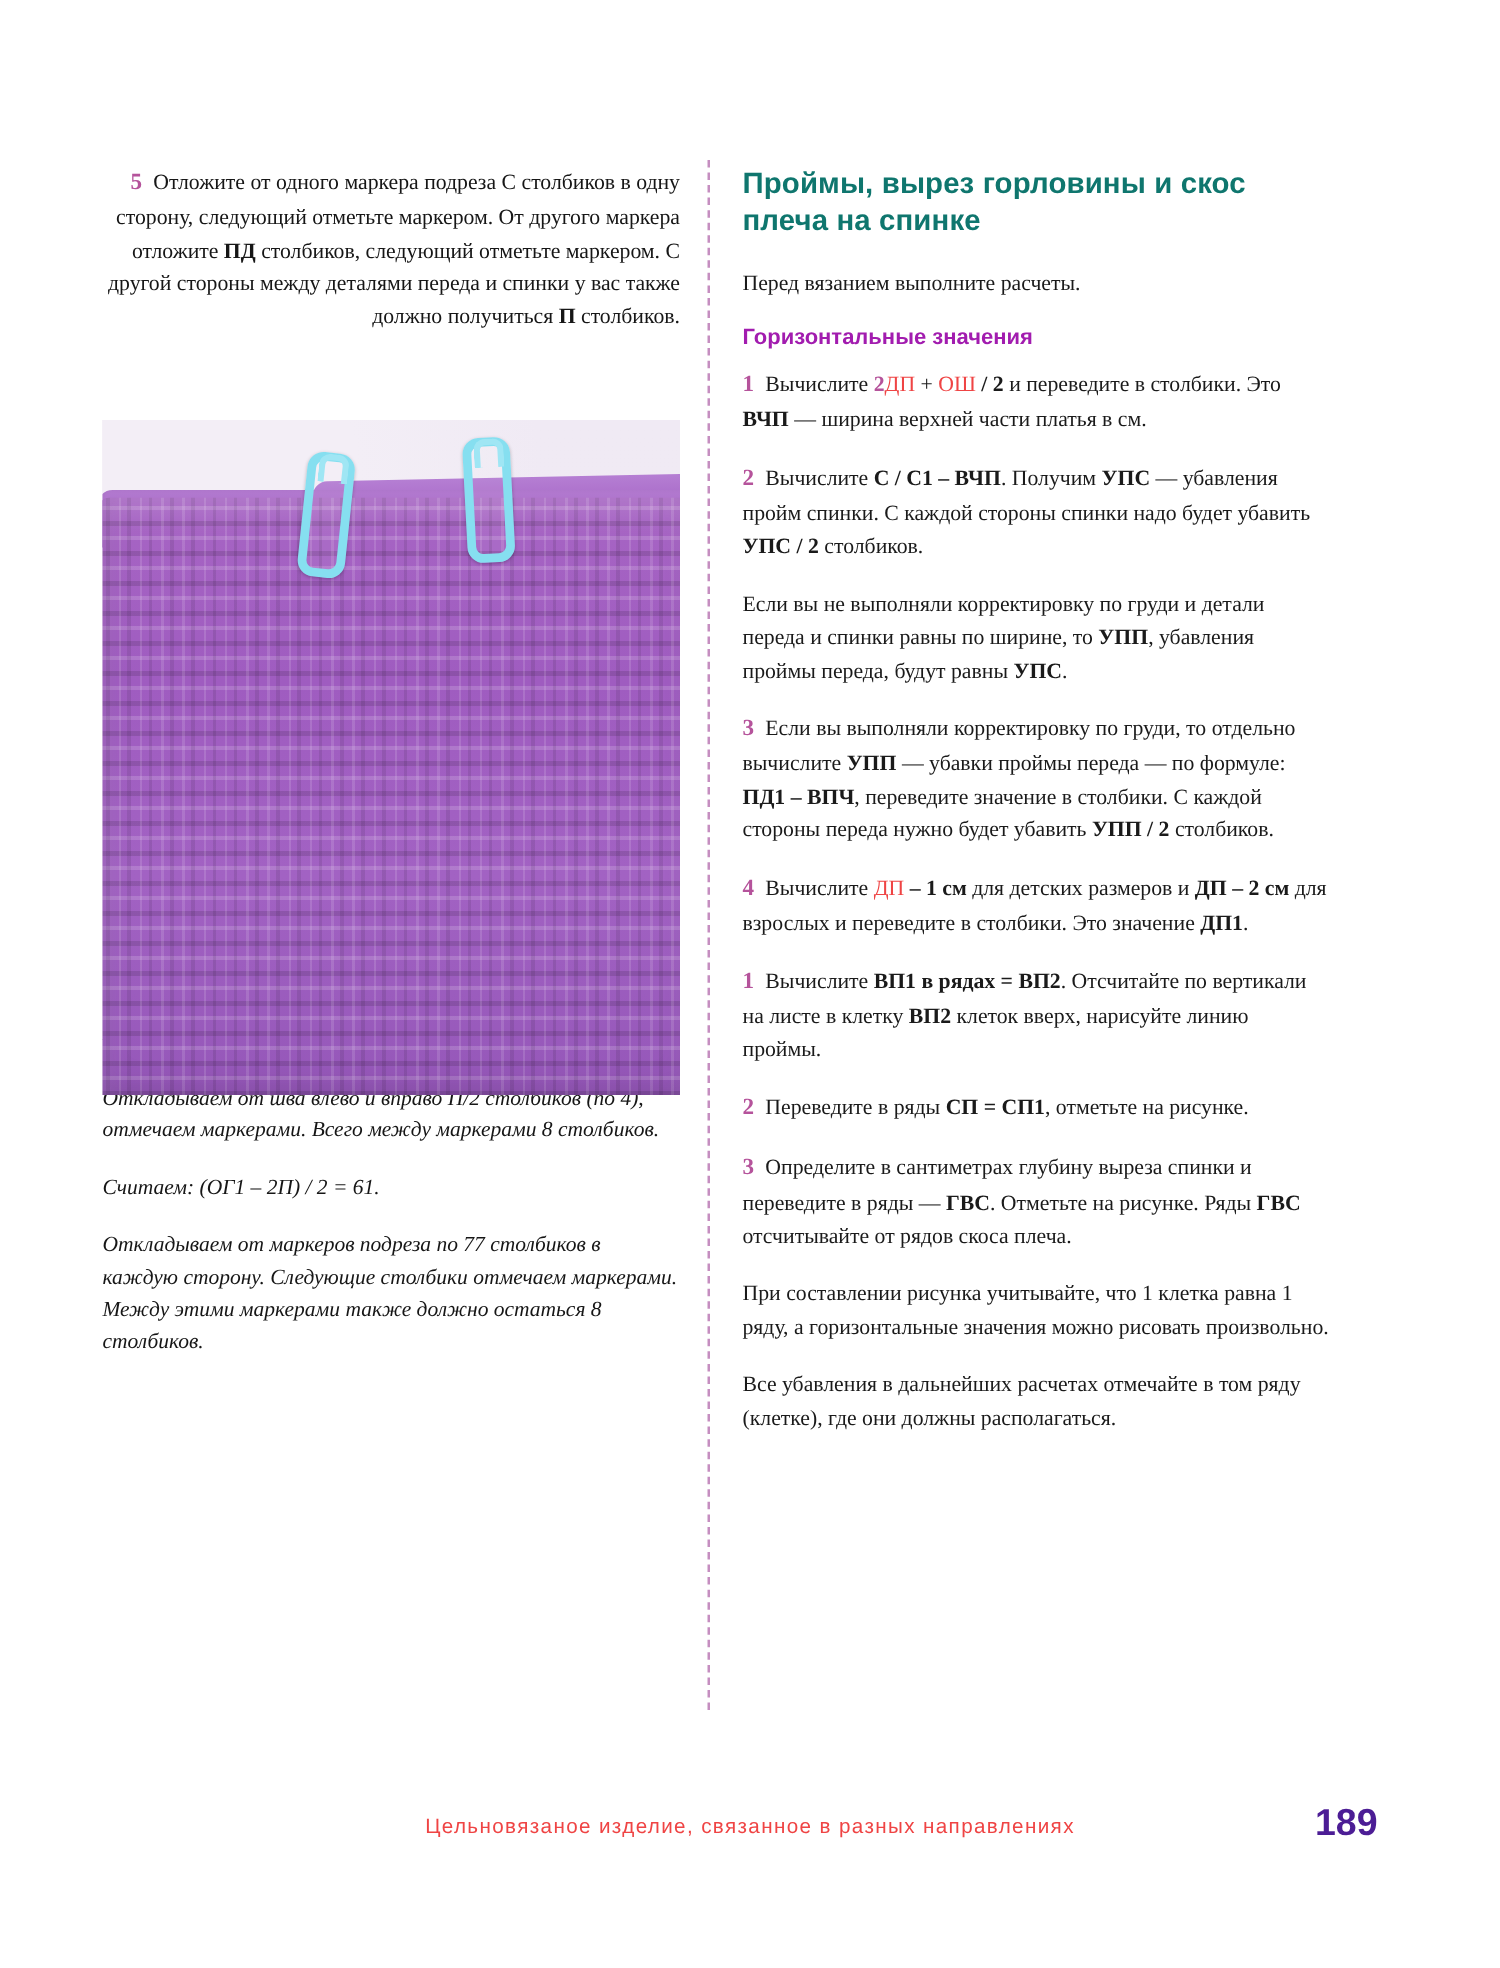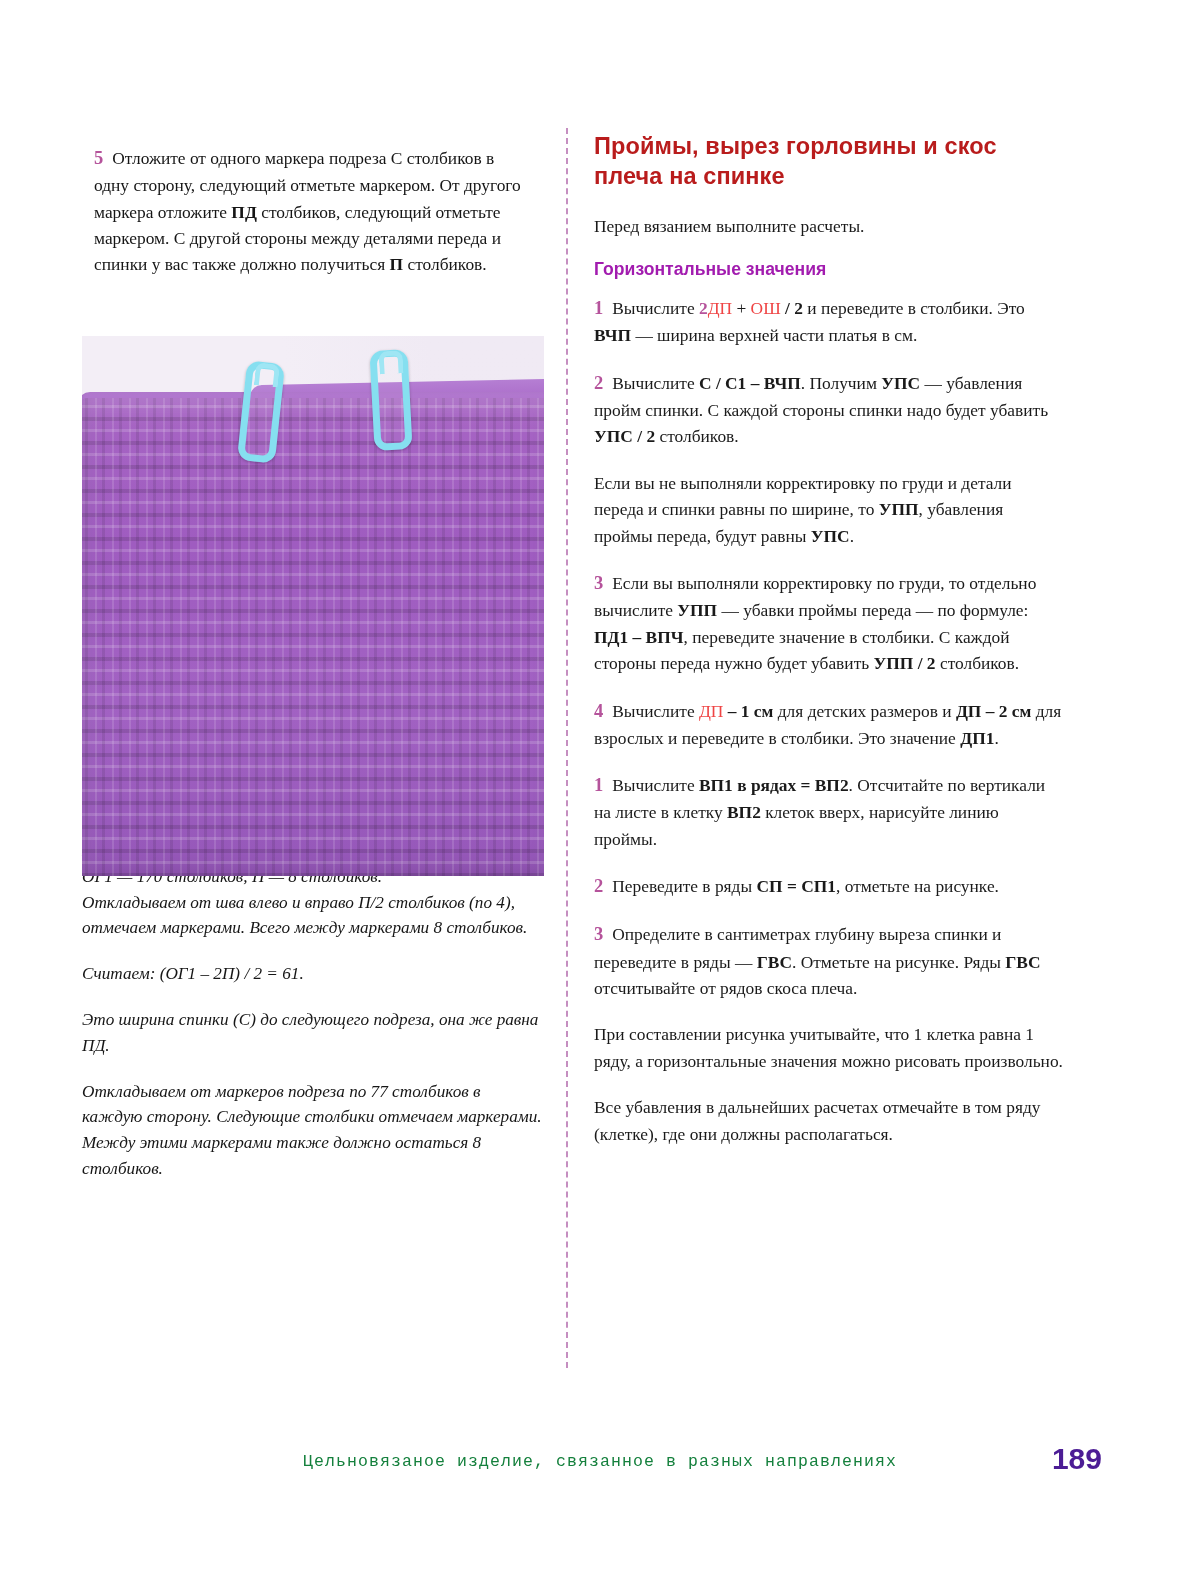"5 Отложите от одного маркера" .step-para { margin: 12px -> 0; text-align: left -> right }
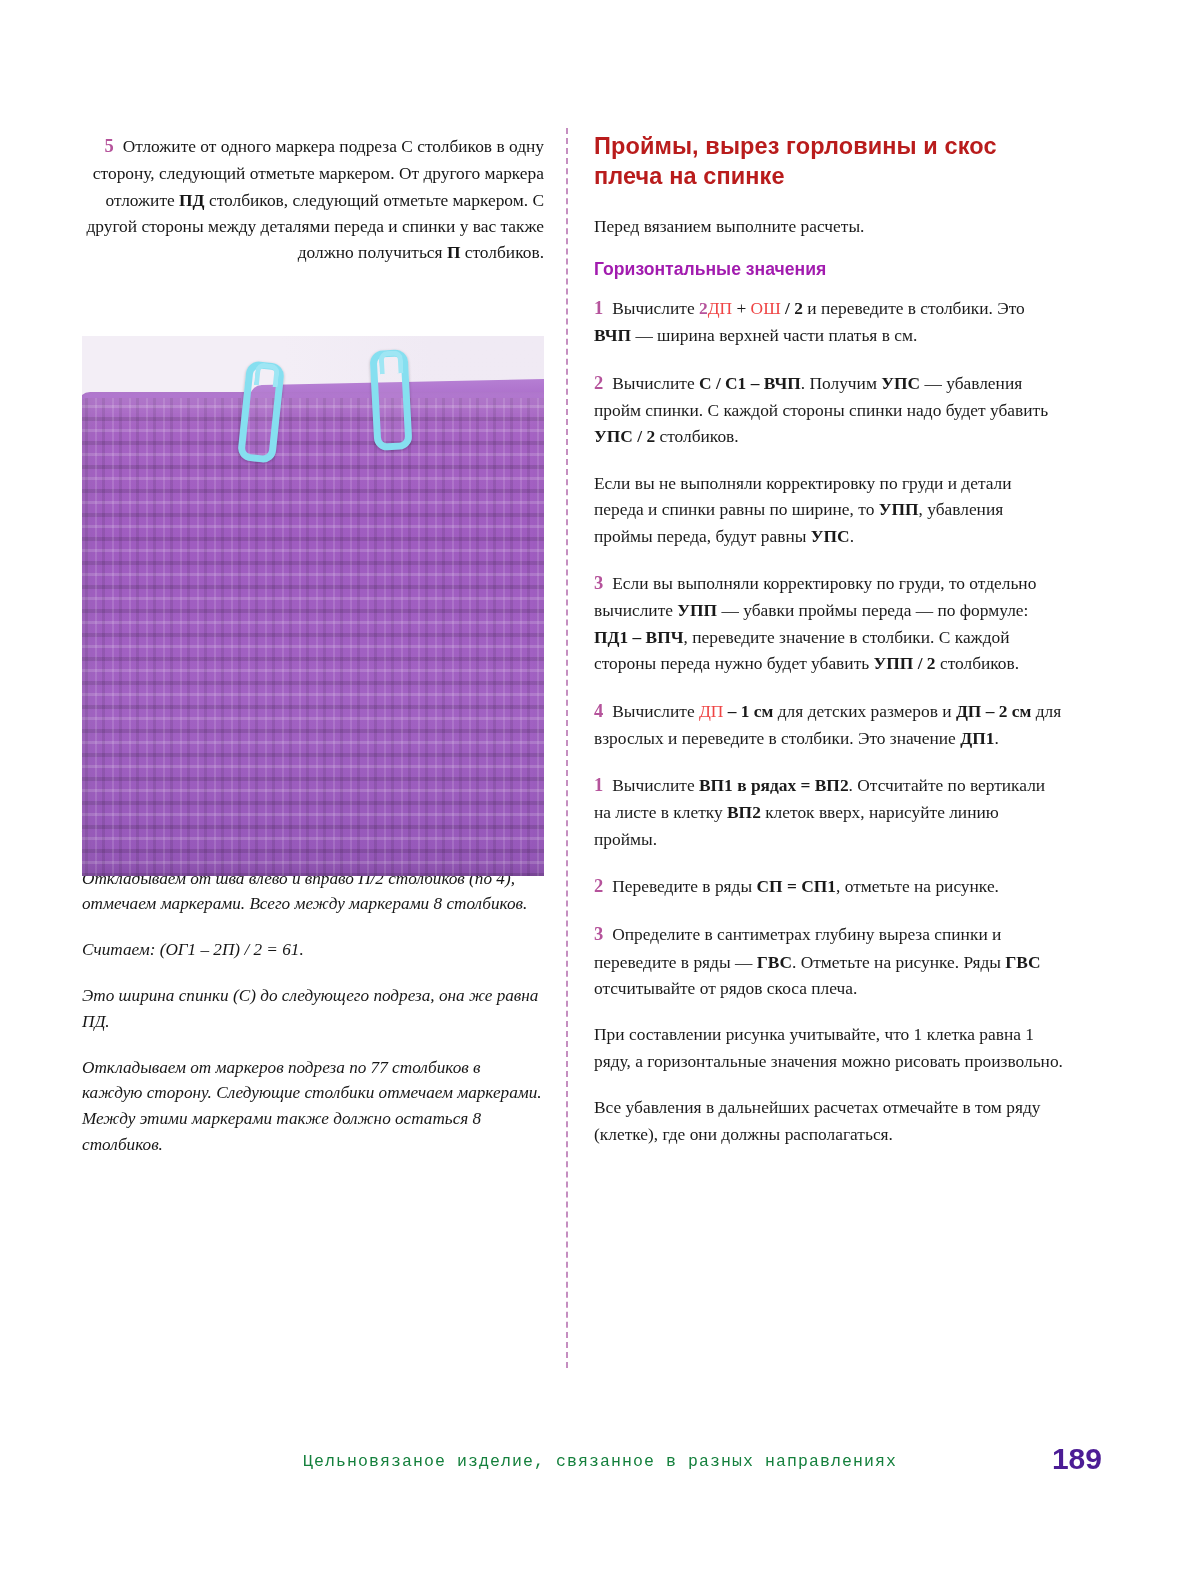"Проймы, вырез горловины и скос" .rc-title { color: #b91c1c -> #0f766e }
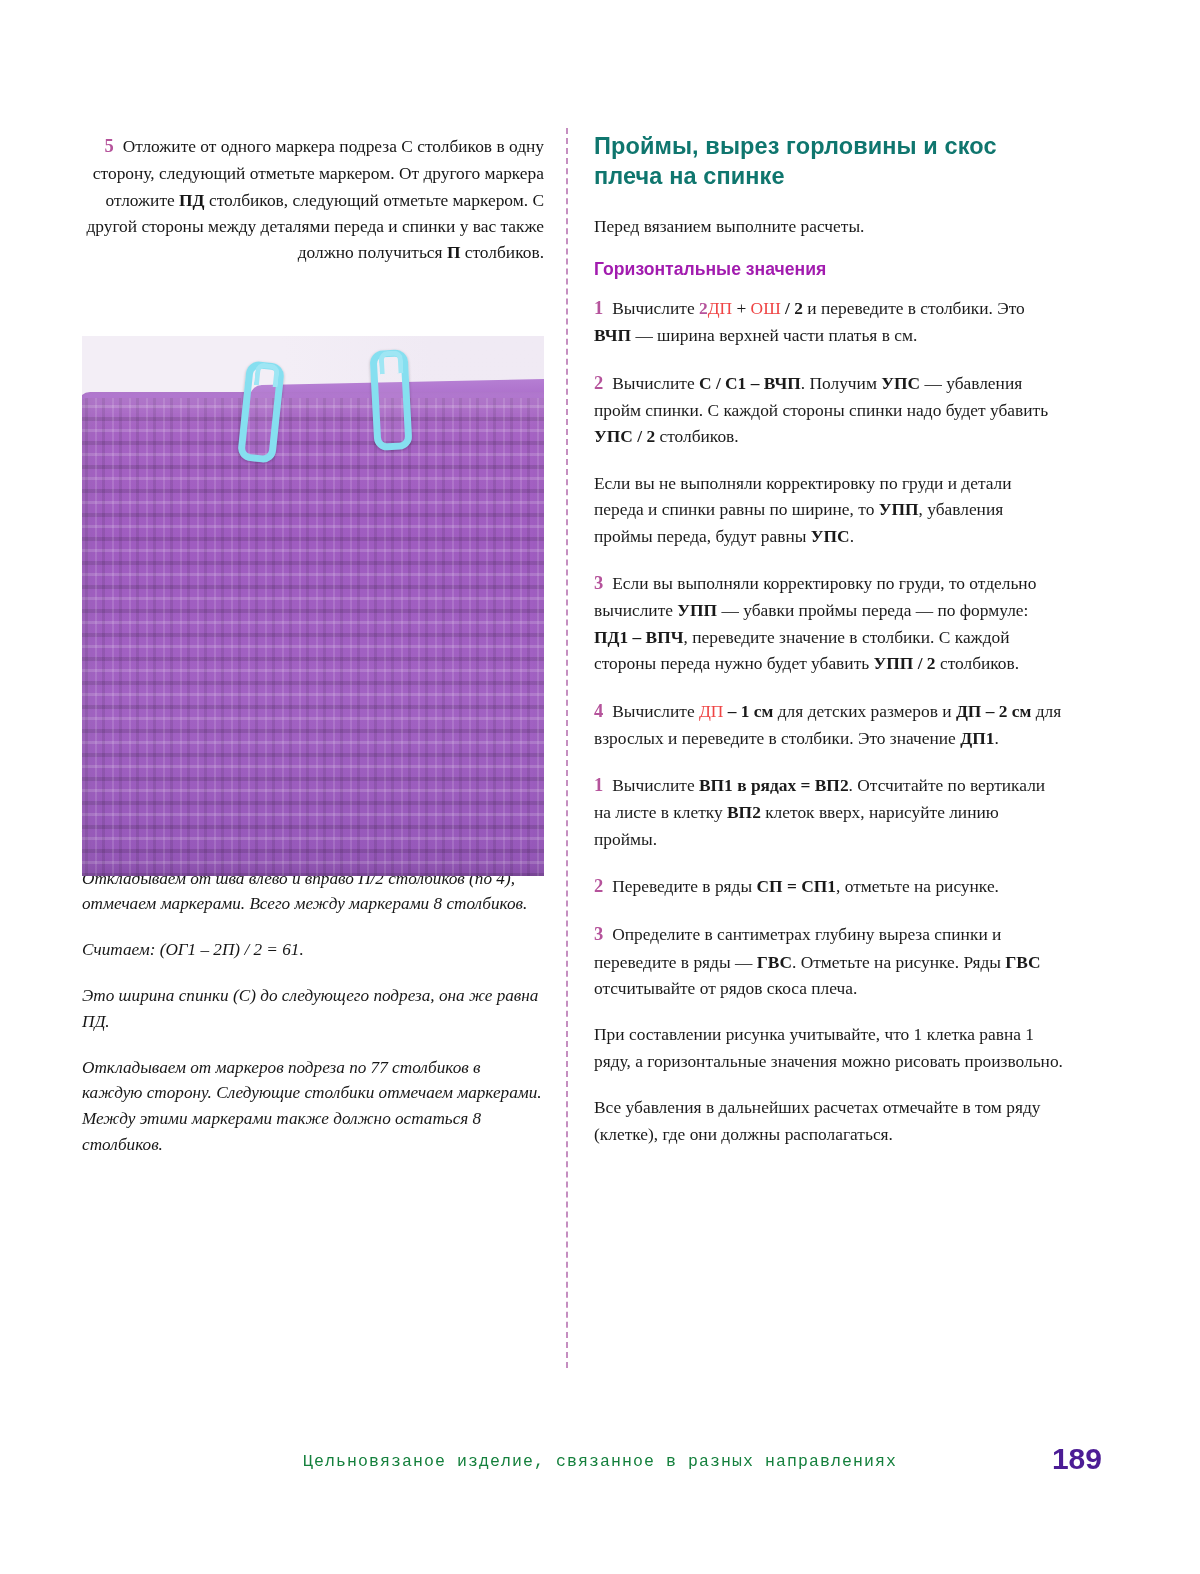"Это ширина спинки (С) до" p.italic-block { html: <p> Это ширина спинки (С) до следующего подреза, она же равна ПД. </p> -> none }
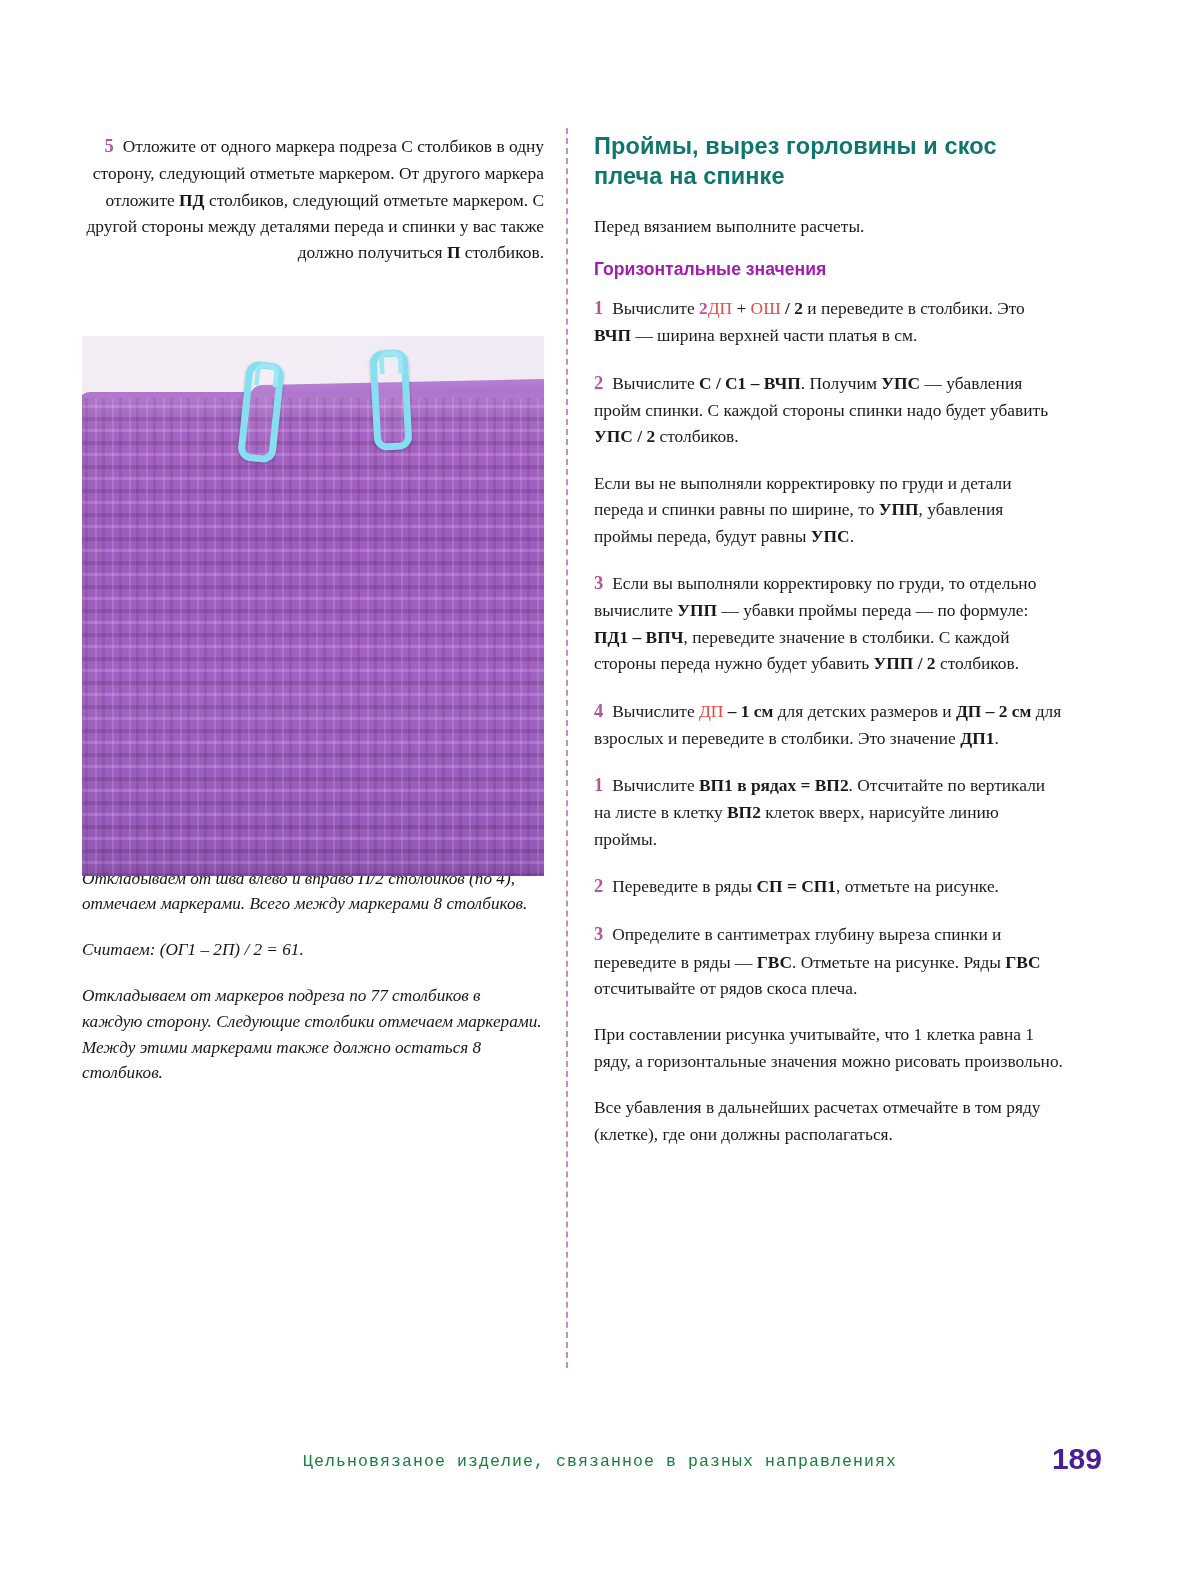"Цельновязаное изделие, связанное в" .footer-text { color: #15803d -> #ef4444; font-family: Liberation Mono, monospace -> Liberation Sans, sans-serif }
